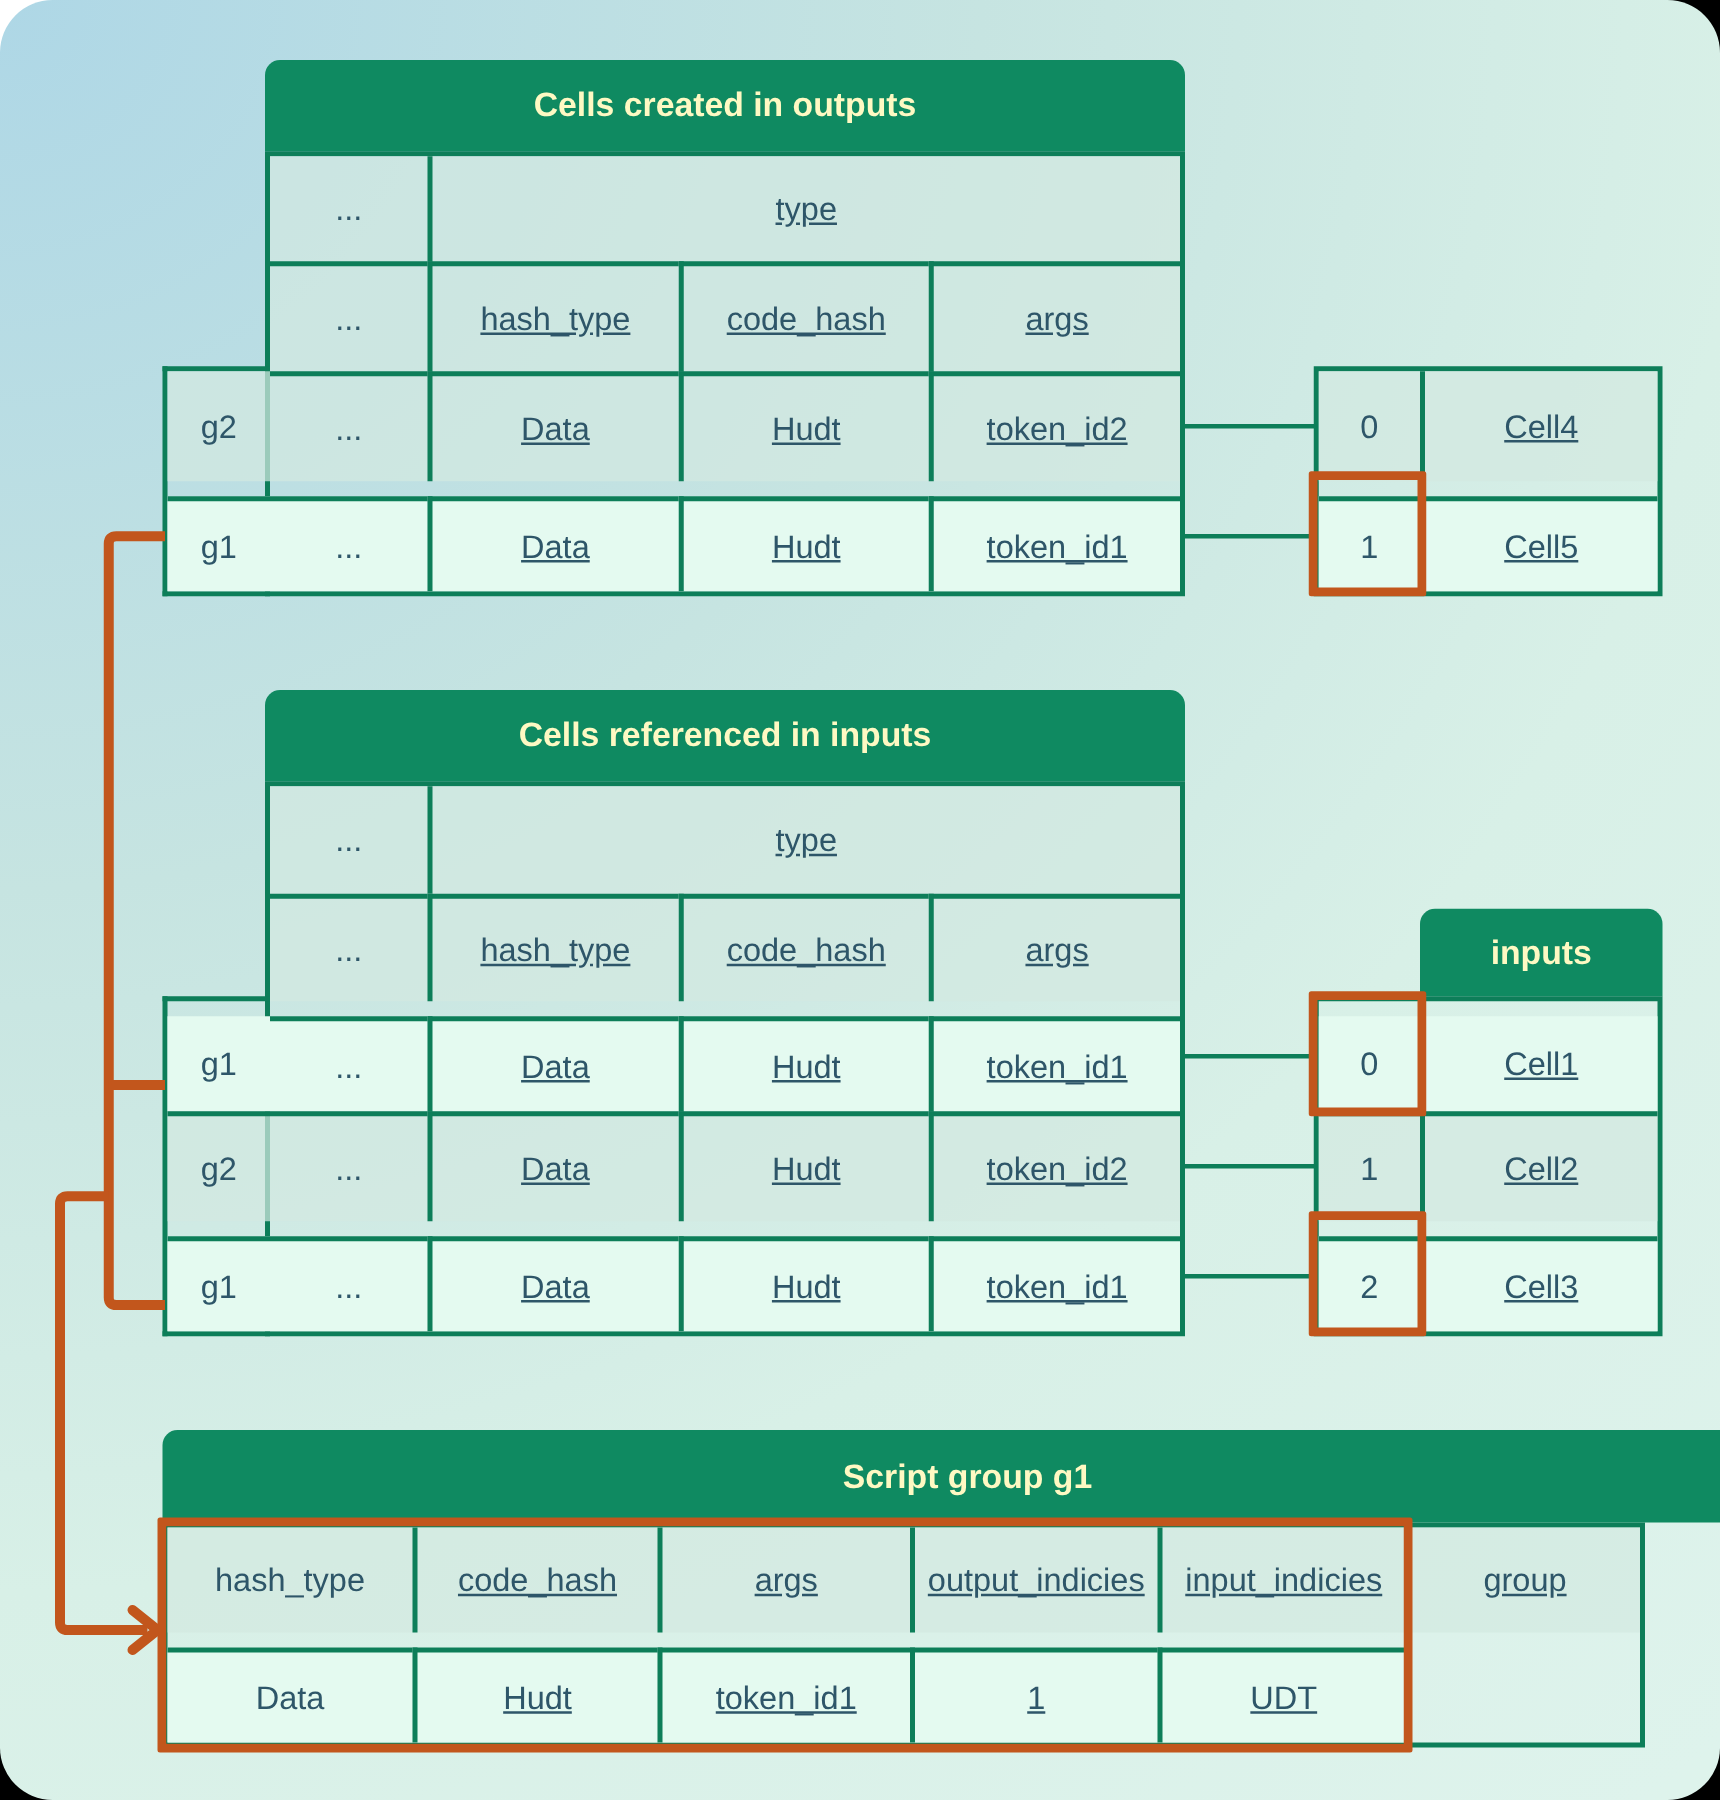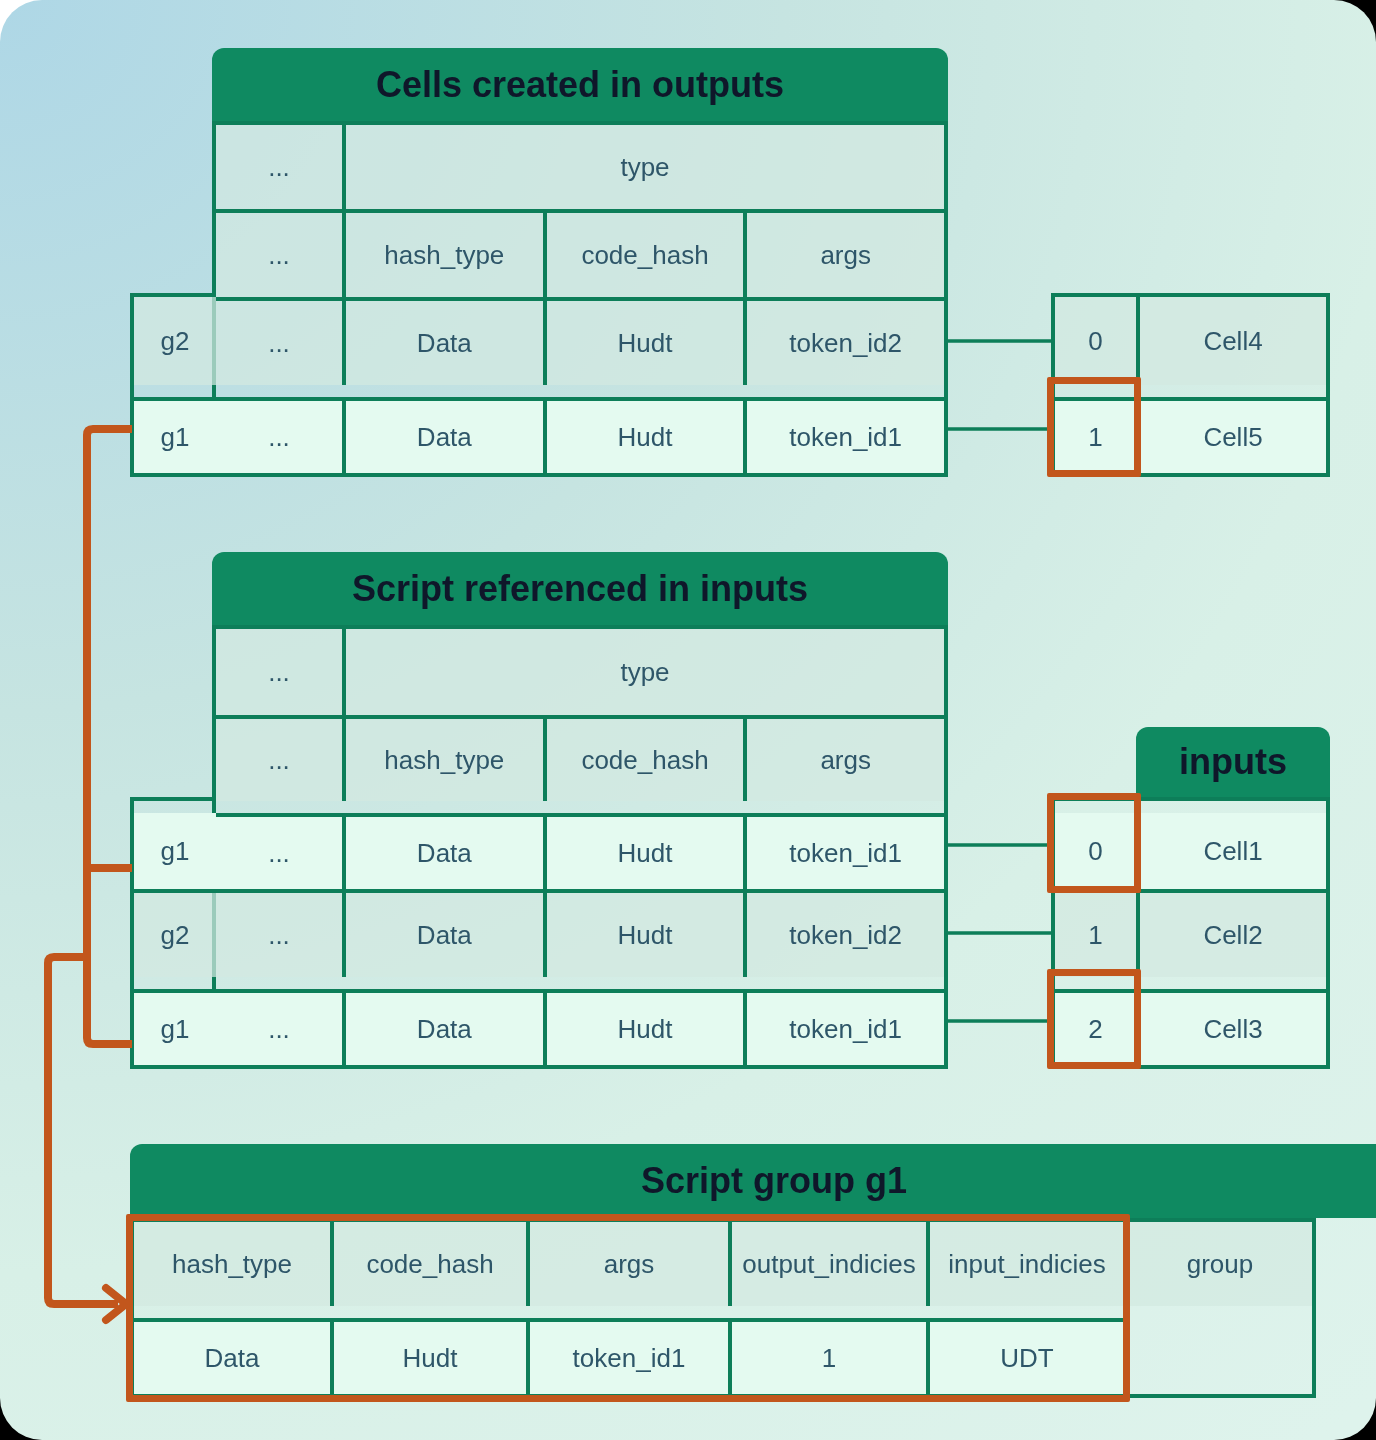"Cells created in outputs" .hdr { color: #0f172a -> #fef9c3; font-size: 36px -> 27px }
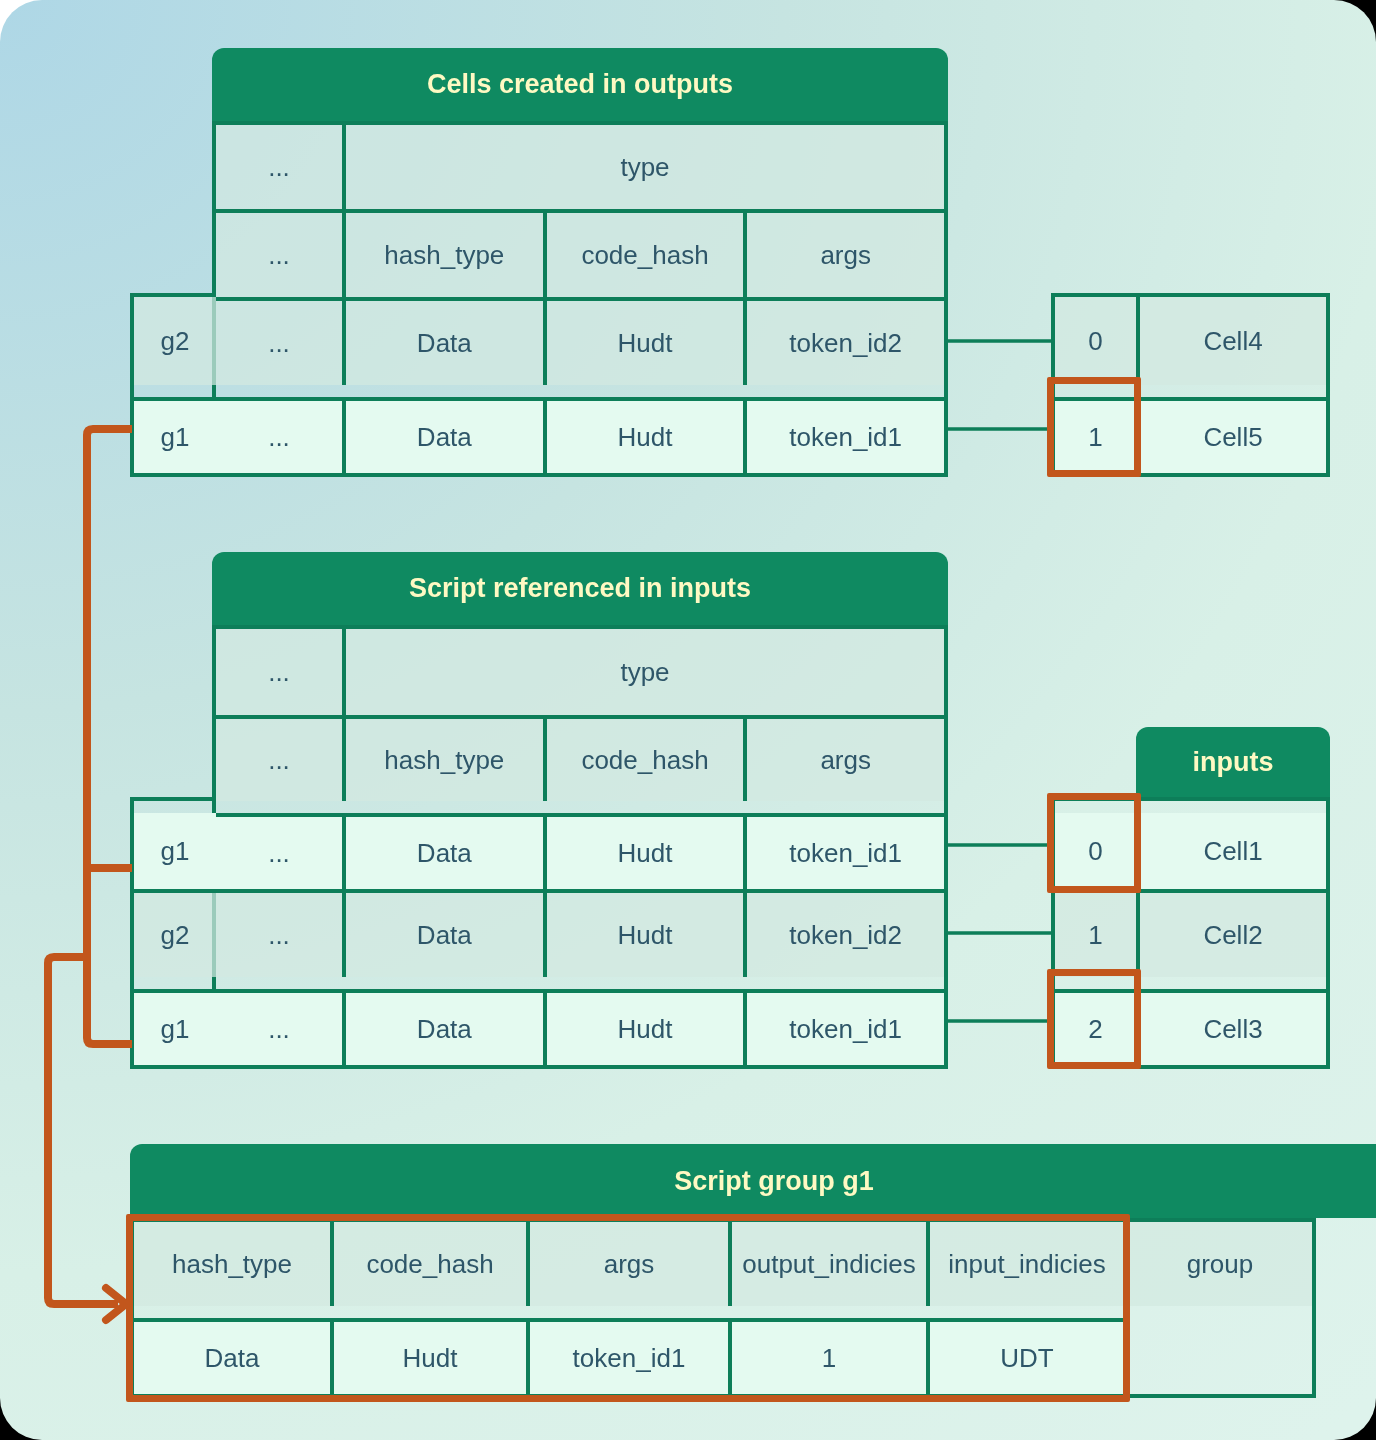"type" .bl { text-decoration: none -> underline }
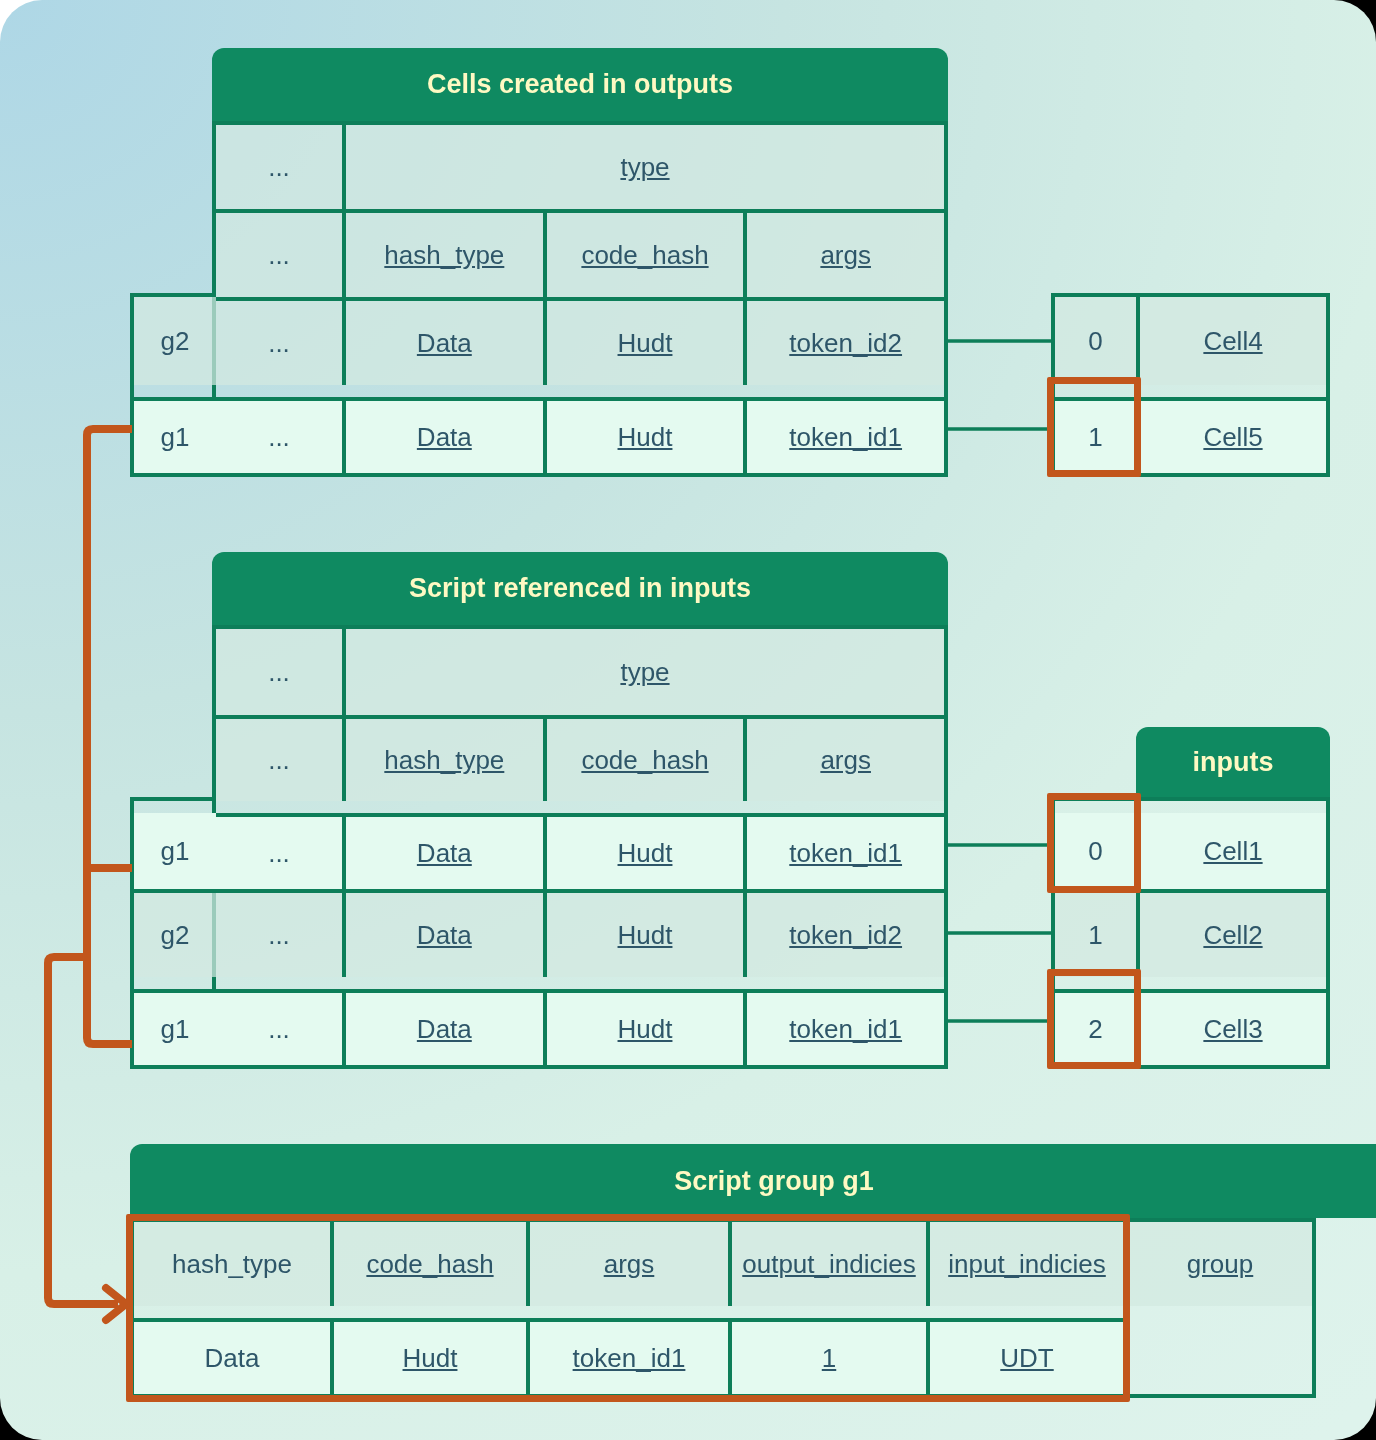"Script referenced in inputs" span { text: Script -> Cells }
